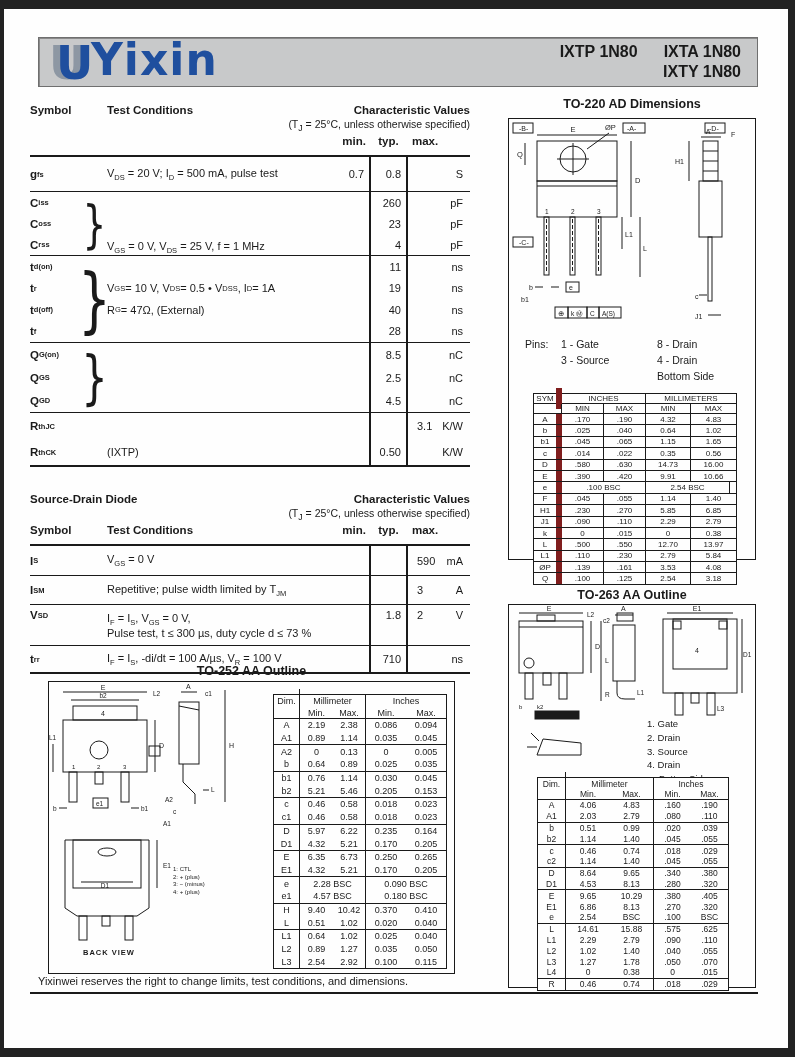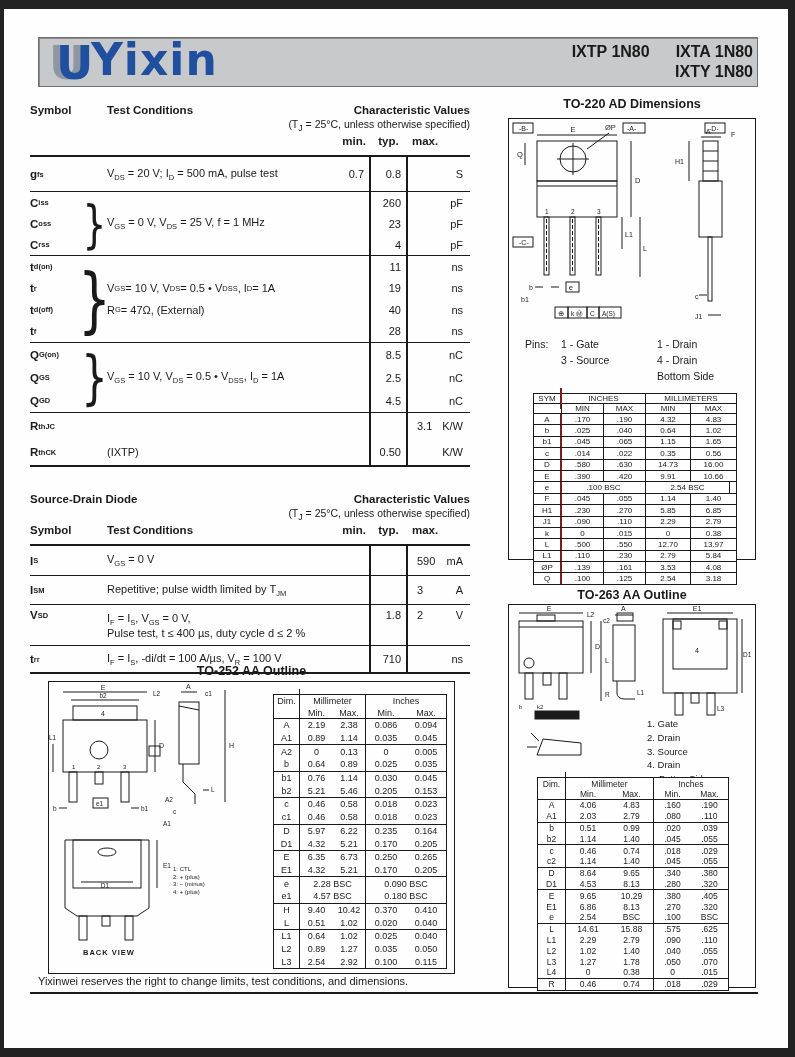"IXTP 1N80" .partnums { margin-right: 4px -> 16px }
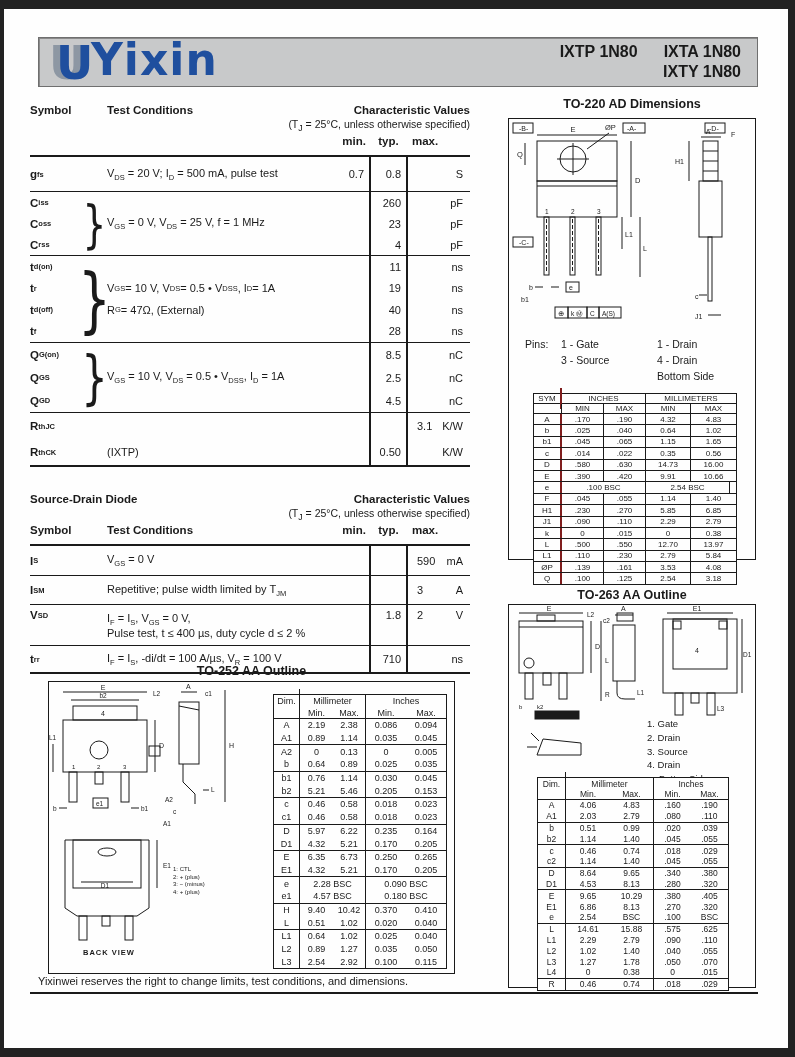"VGS = 0 V, VDS" div.ct-cond { justify-content: none -> flex-end }
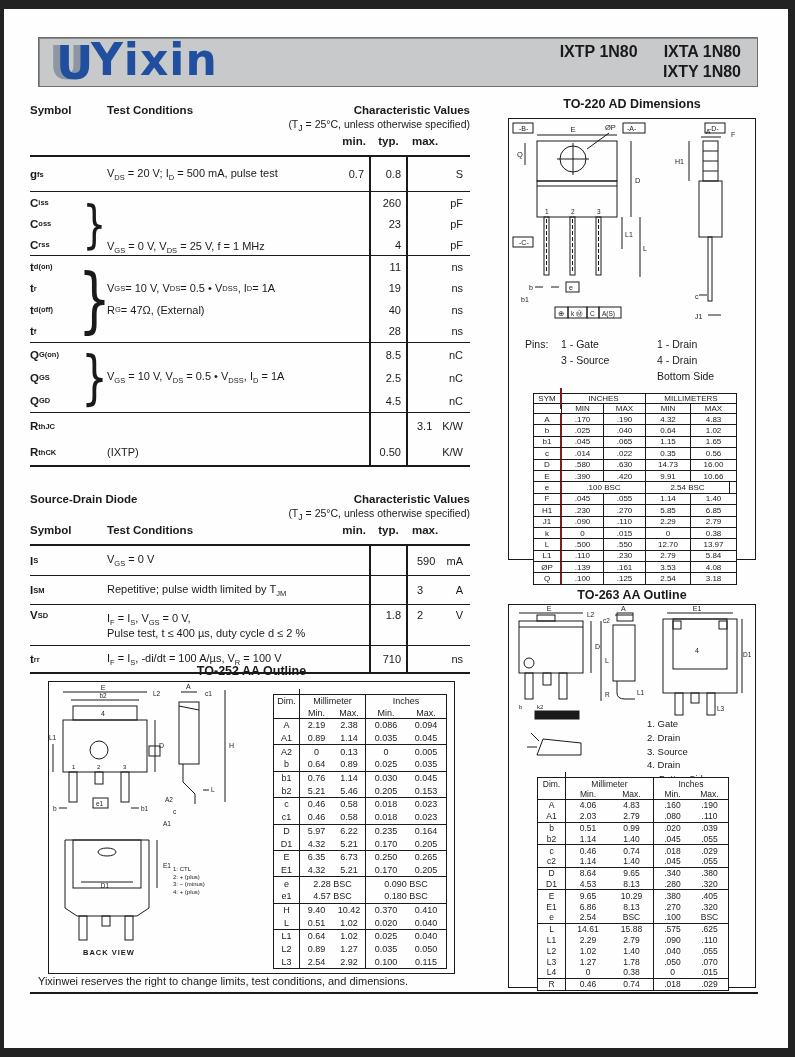"1 - Drain" span { text: 1 -> 8 }
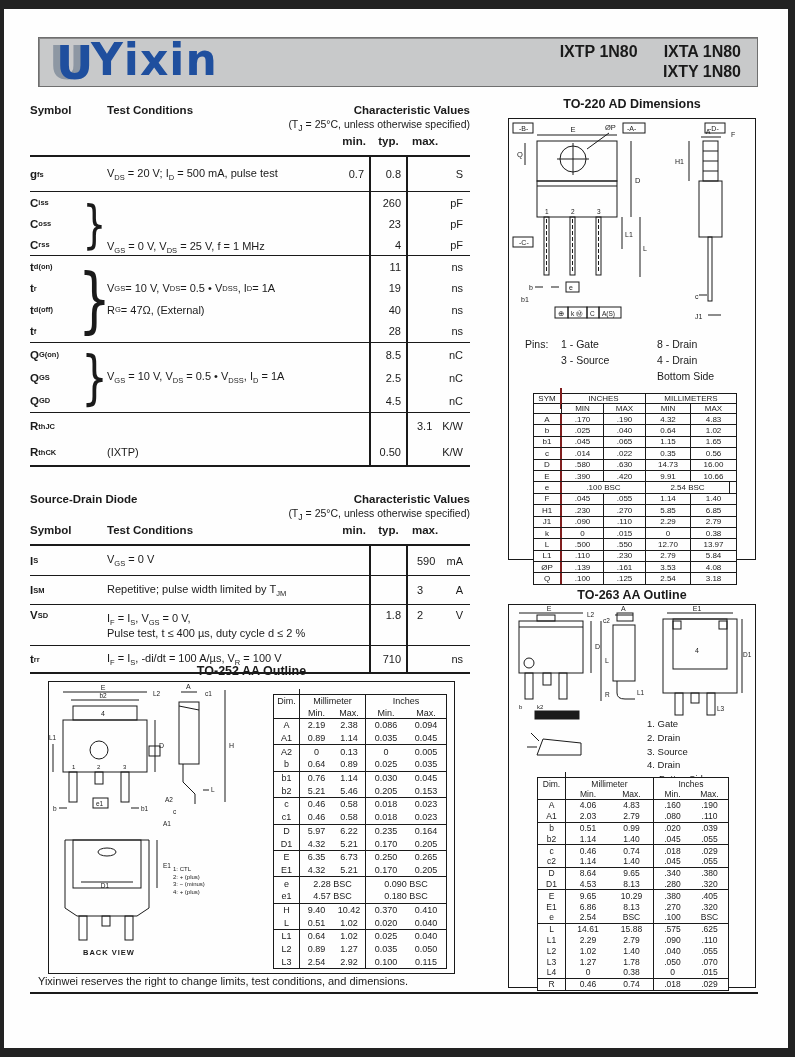"VGS = 10 V, VDS" div.ct-cond { html: <div> <div>V<sub>GS</sub> = 10 V, V<sub>DS</sub> = 0.5 • V<sub>DSS</sub>, I<sub>D</sub> = 1A</div> </div> -> none }
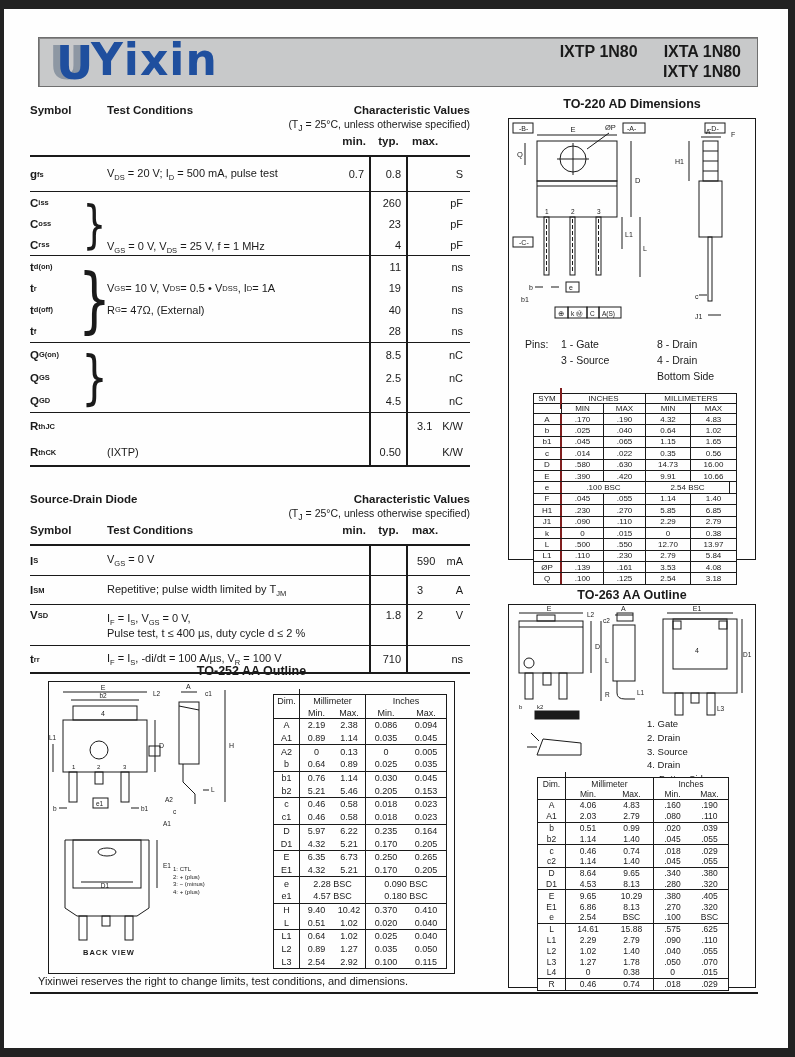"SYM" .t220dt .c0 { border-right: 2px solid #7f1d1d -> 6px solid #7f1d1d }
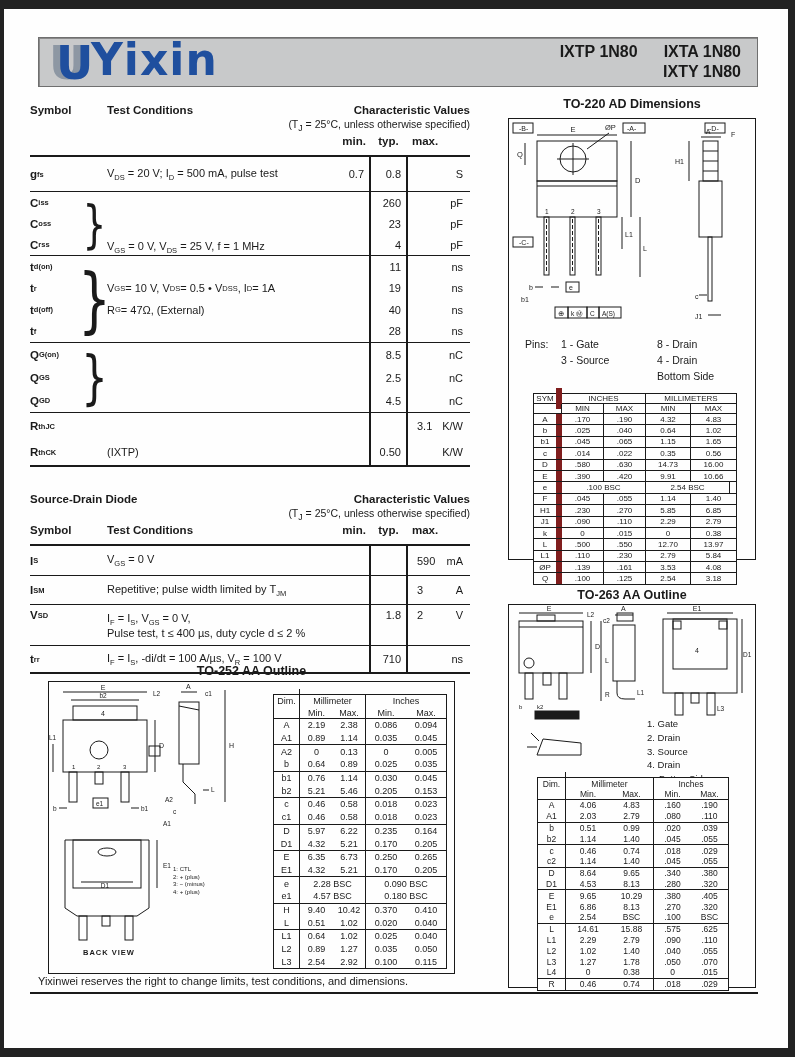"Pulse test, t ≤ 400" div { text: 400 µs, duty cycle d ≤ 2 -> 300 µs, duty cycle d ≤ 73 }
